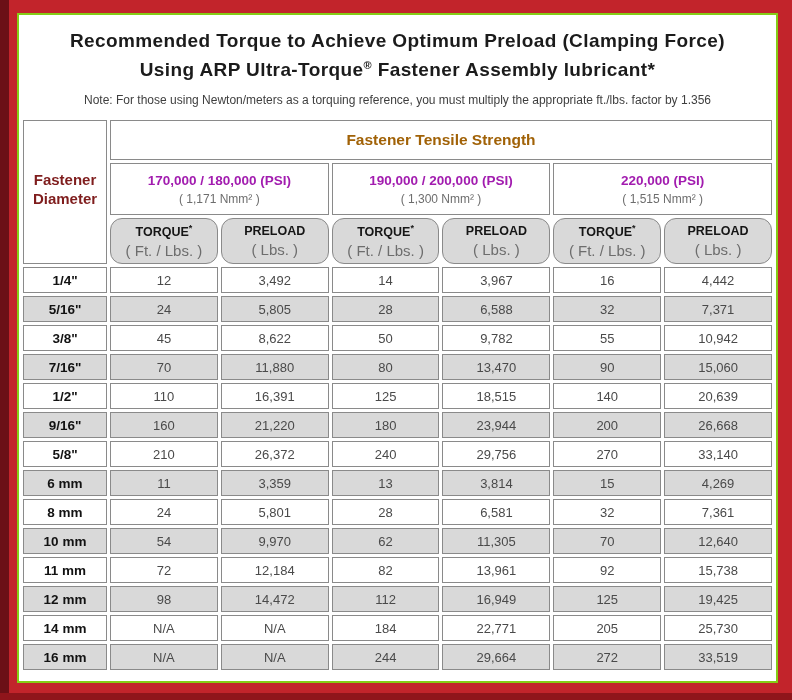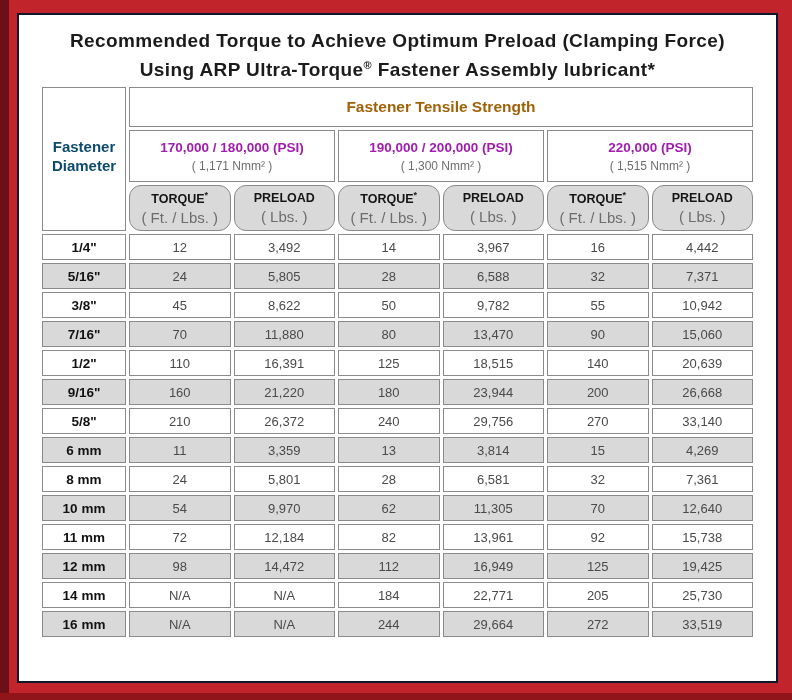"Recommended Torque to Achieve Optimum" .panel { border: 2px solid #0f172a -> 2px solid #84cc16; padding: 0 20px -> 0 1px }
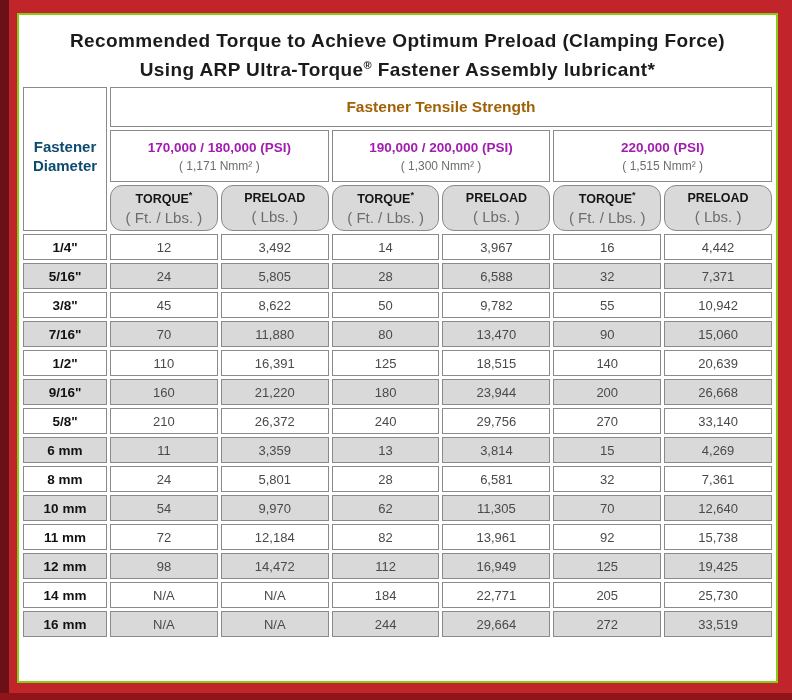"Note: For those using Newton/meters" div.note { html: none -> <div>Note: For those using Newton/meters as a torquing reference, you must multiply the appropriate ft./lbs. factor by 1.356</div> }
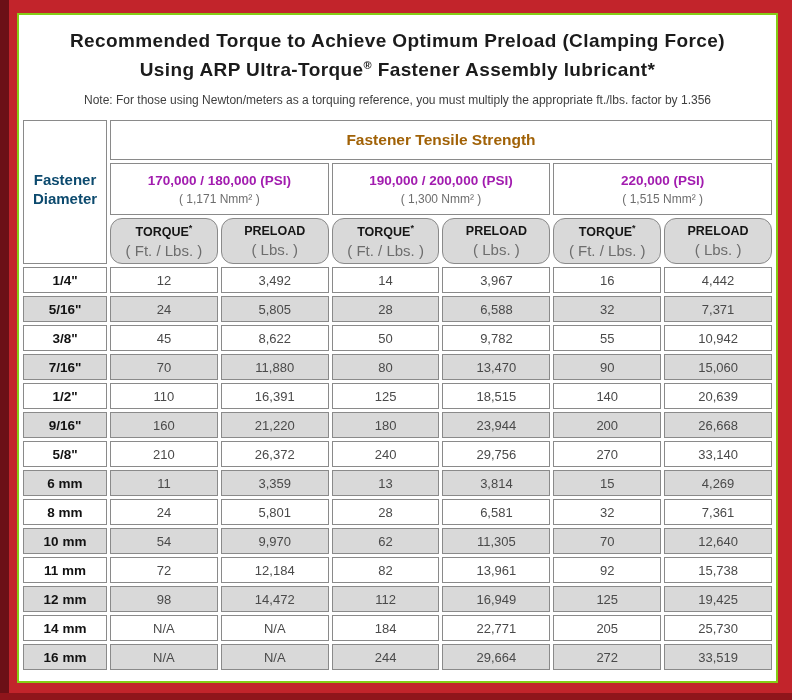"Fastener" .corner { color: #0c4a6e -> #7f1d1d }
